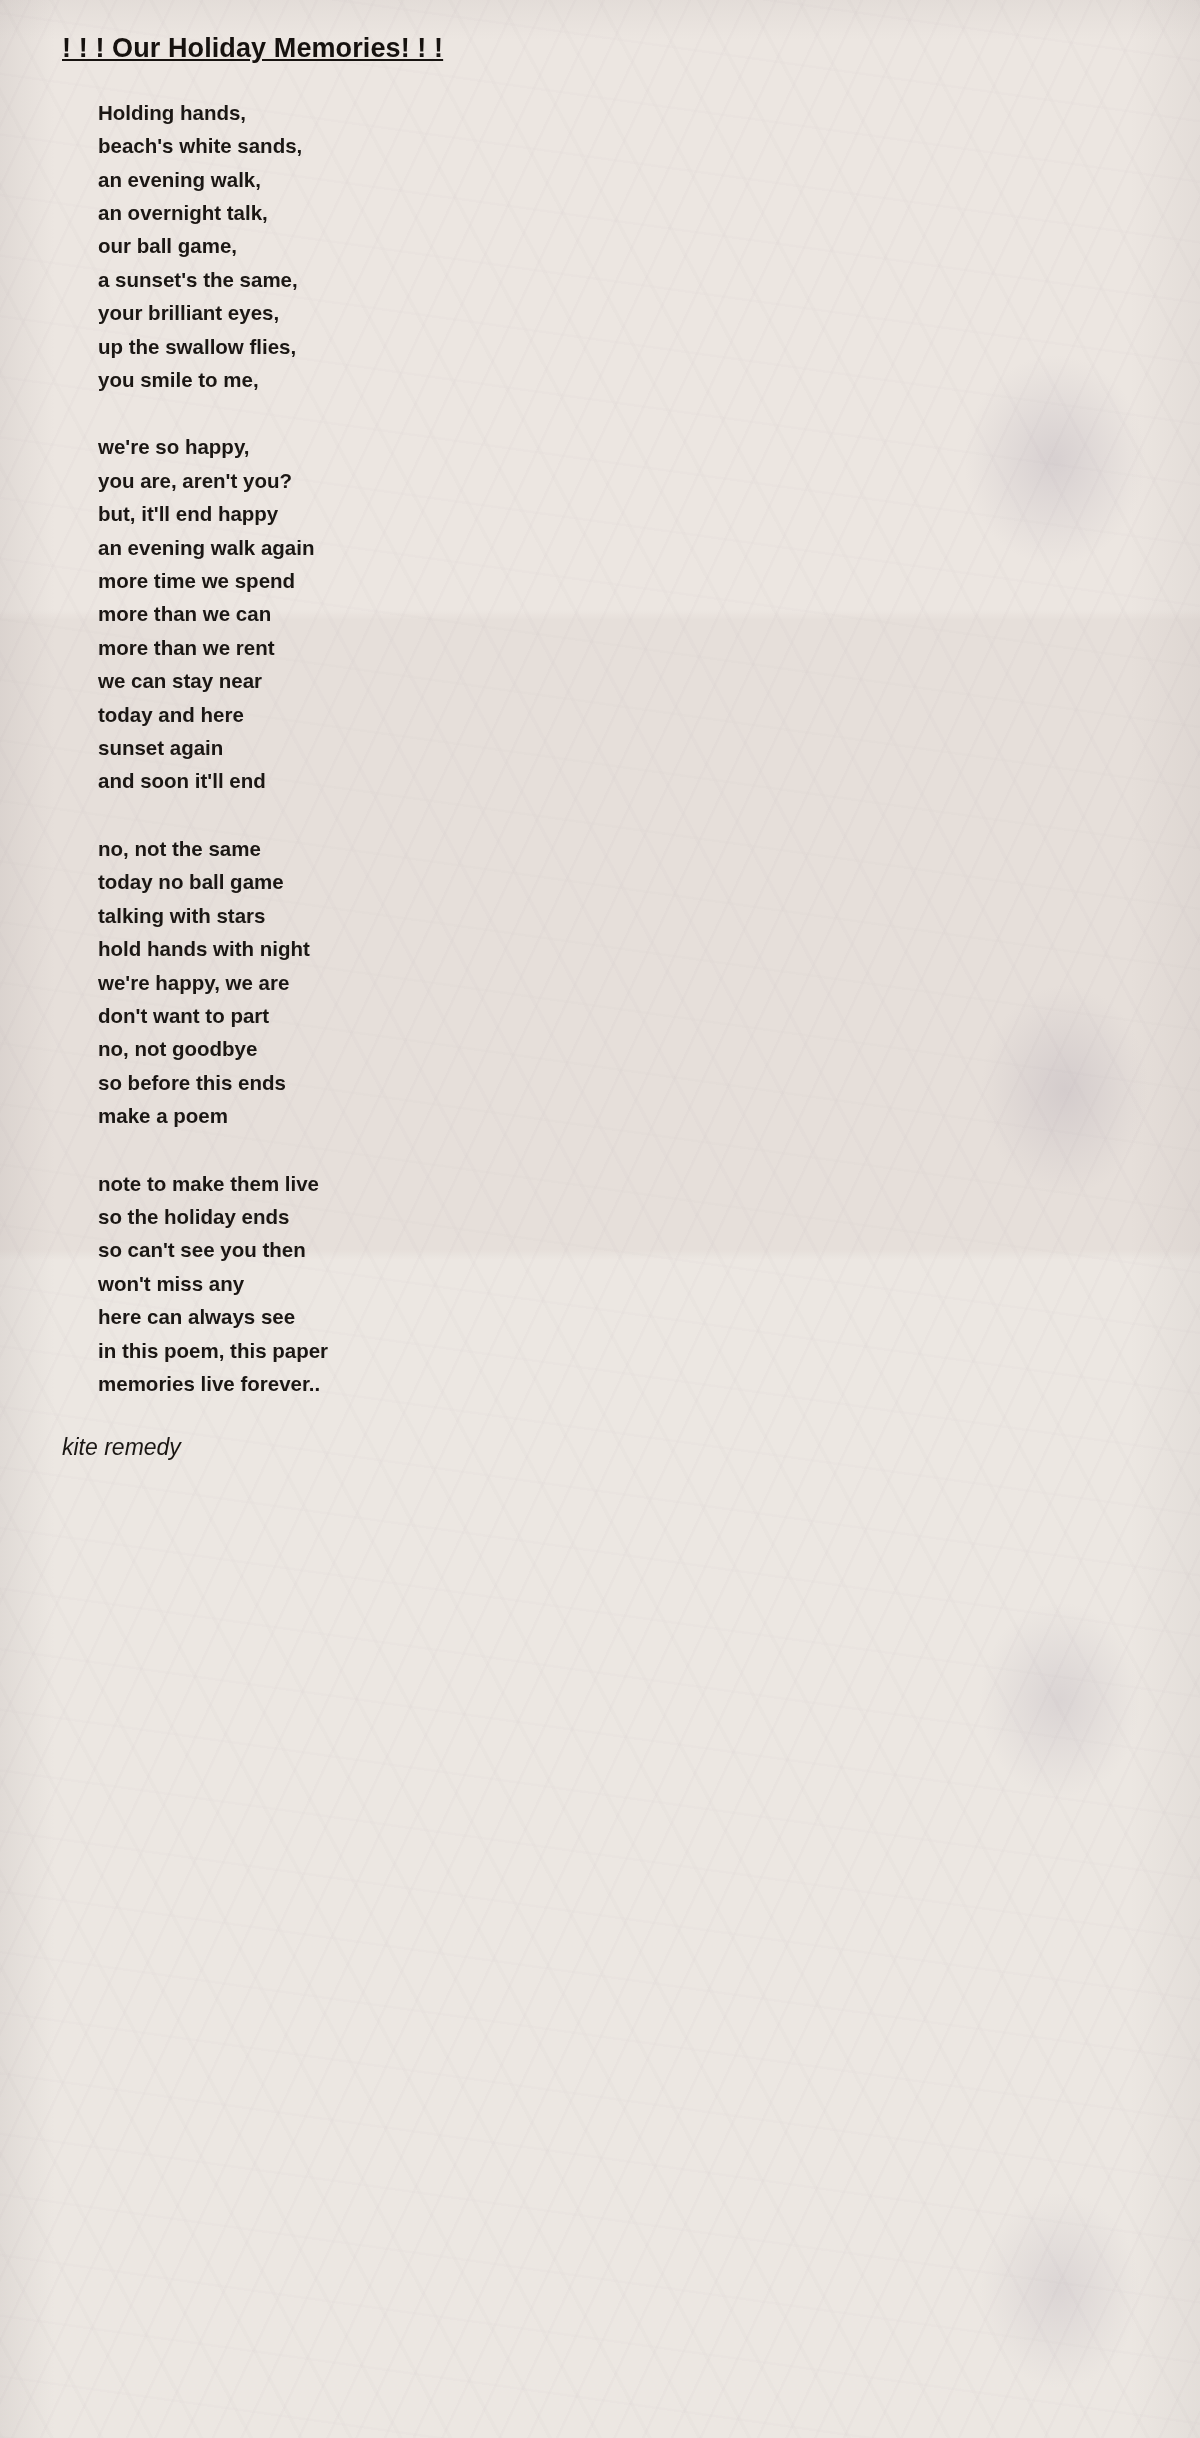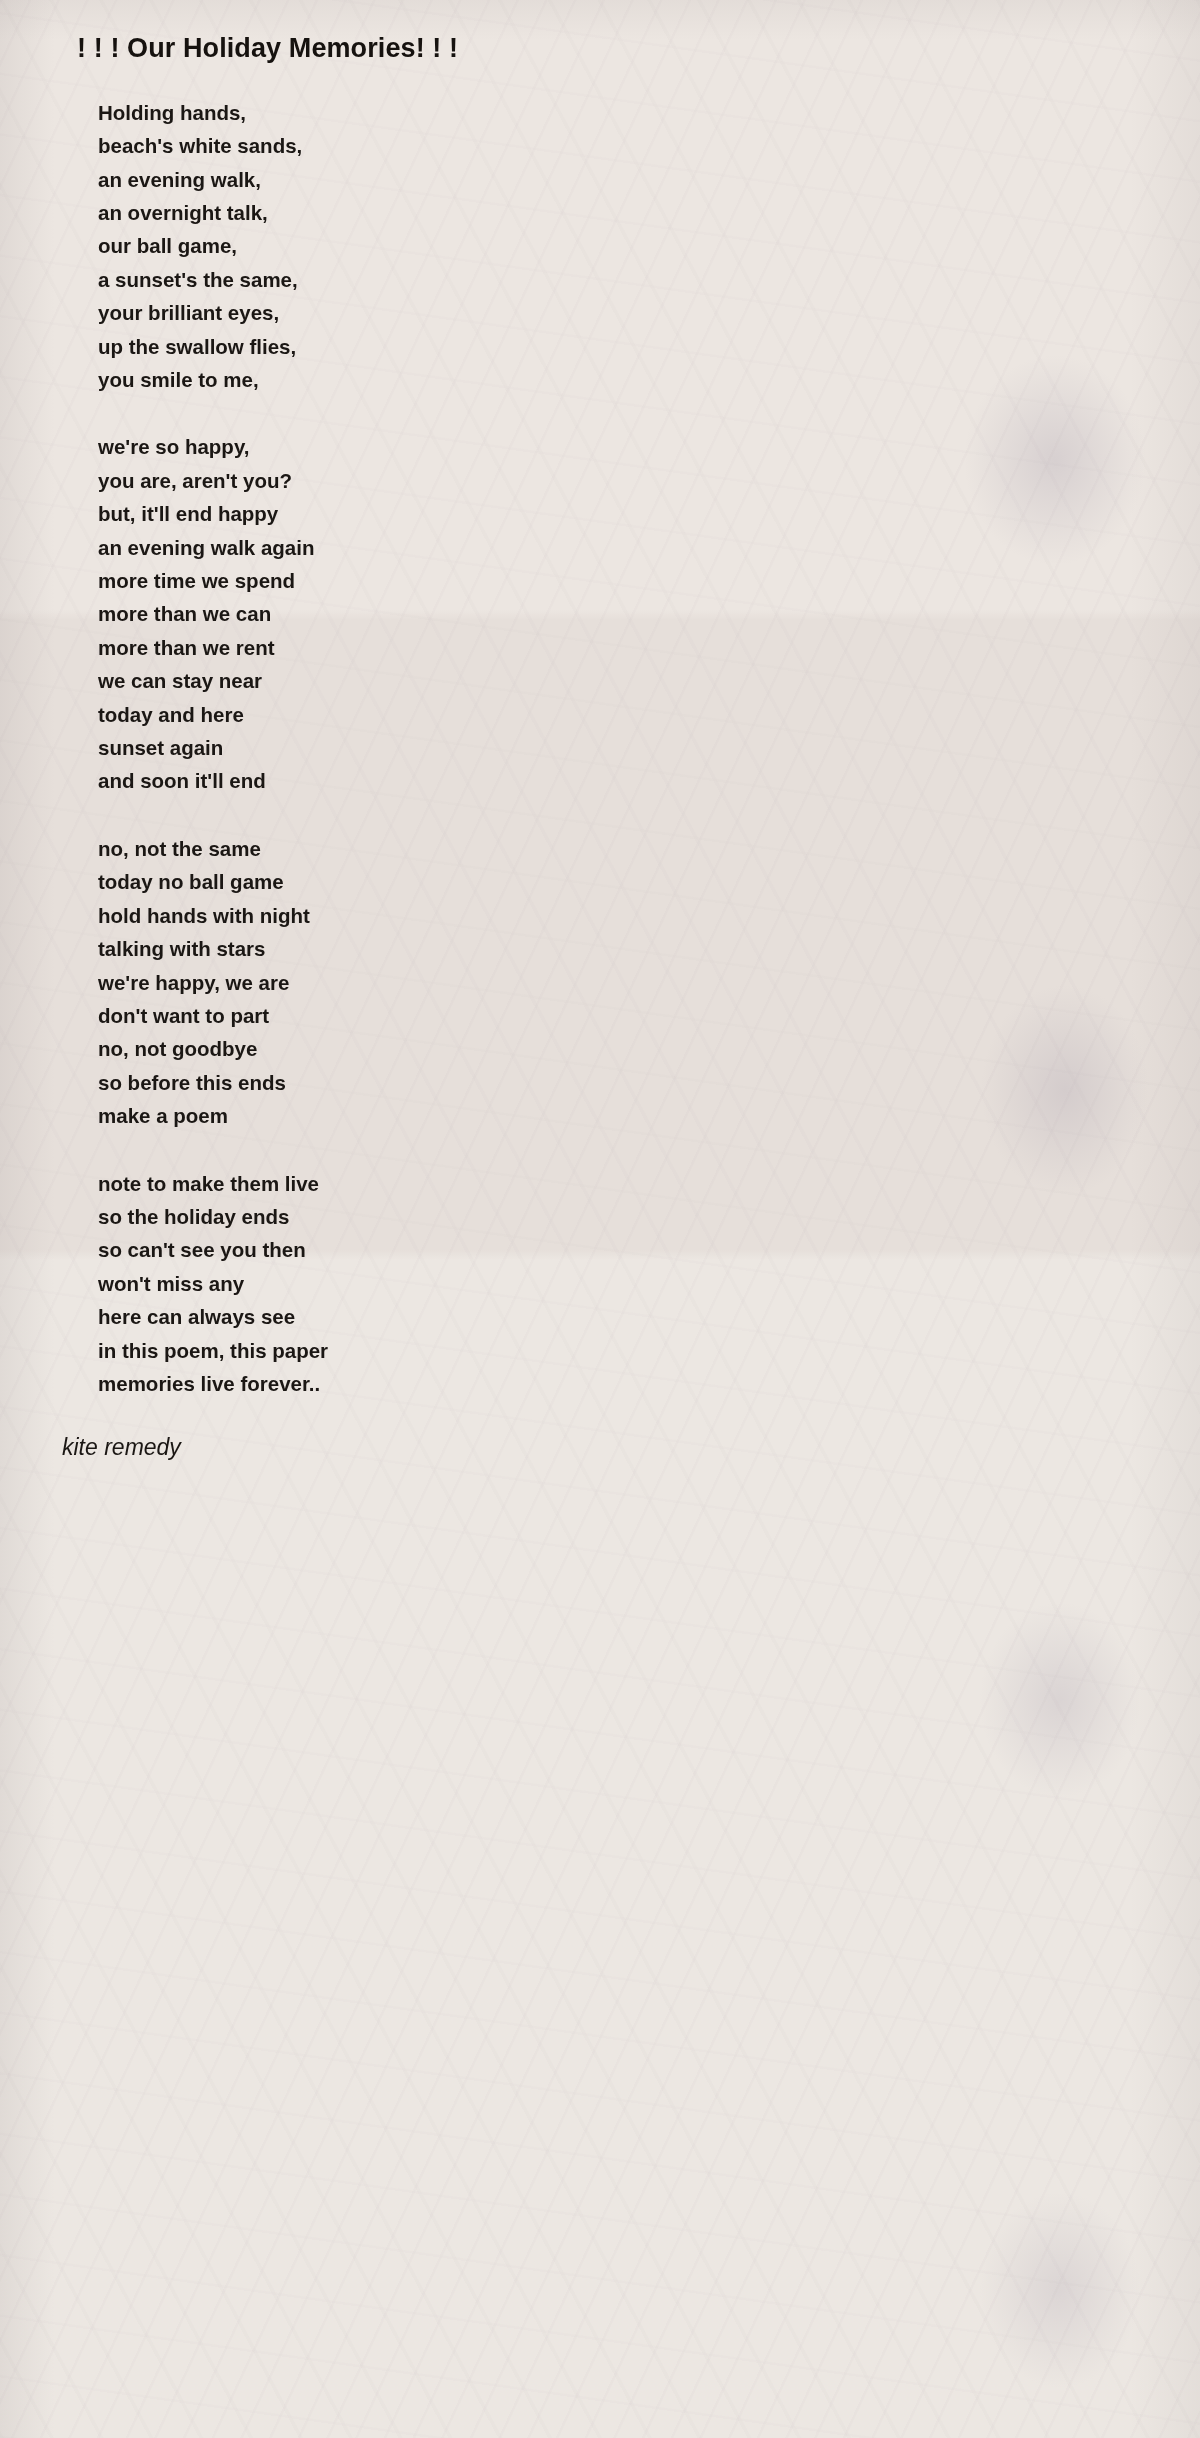"! ! ! Our Holiday" .poem-title { margin: 0 0 30px 15px -> 0 0 30px 0; text-decoration: none -> underline }
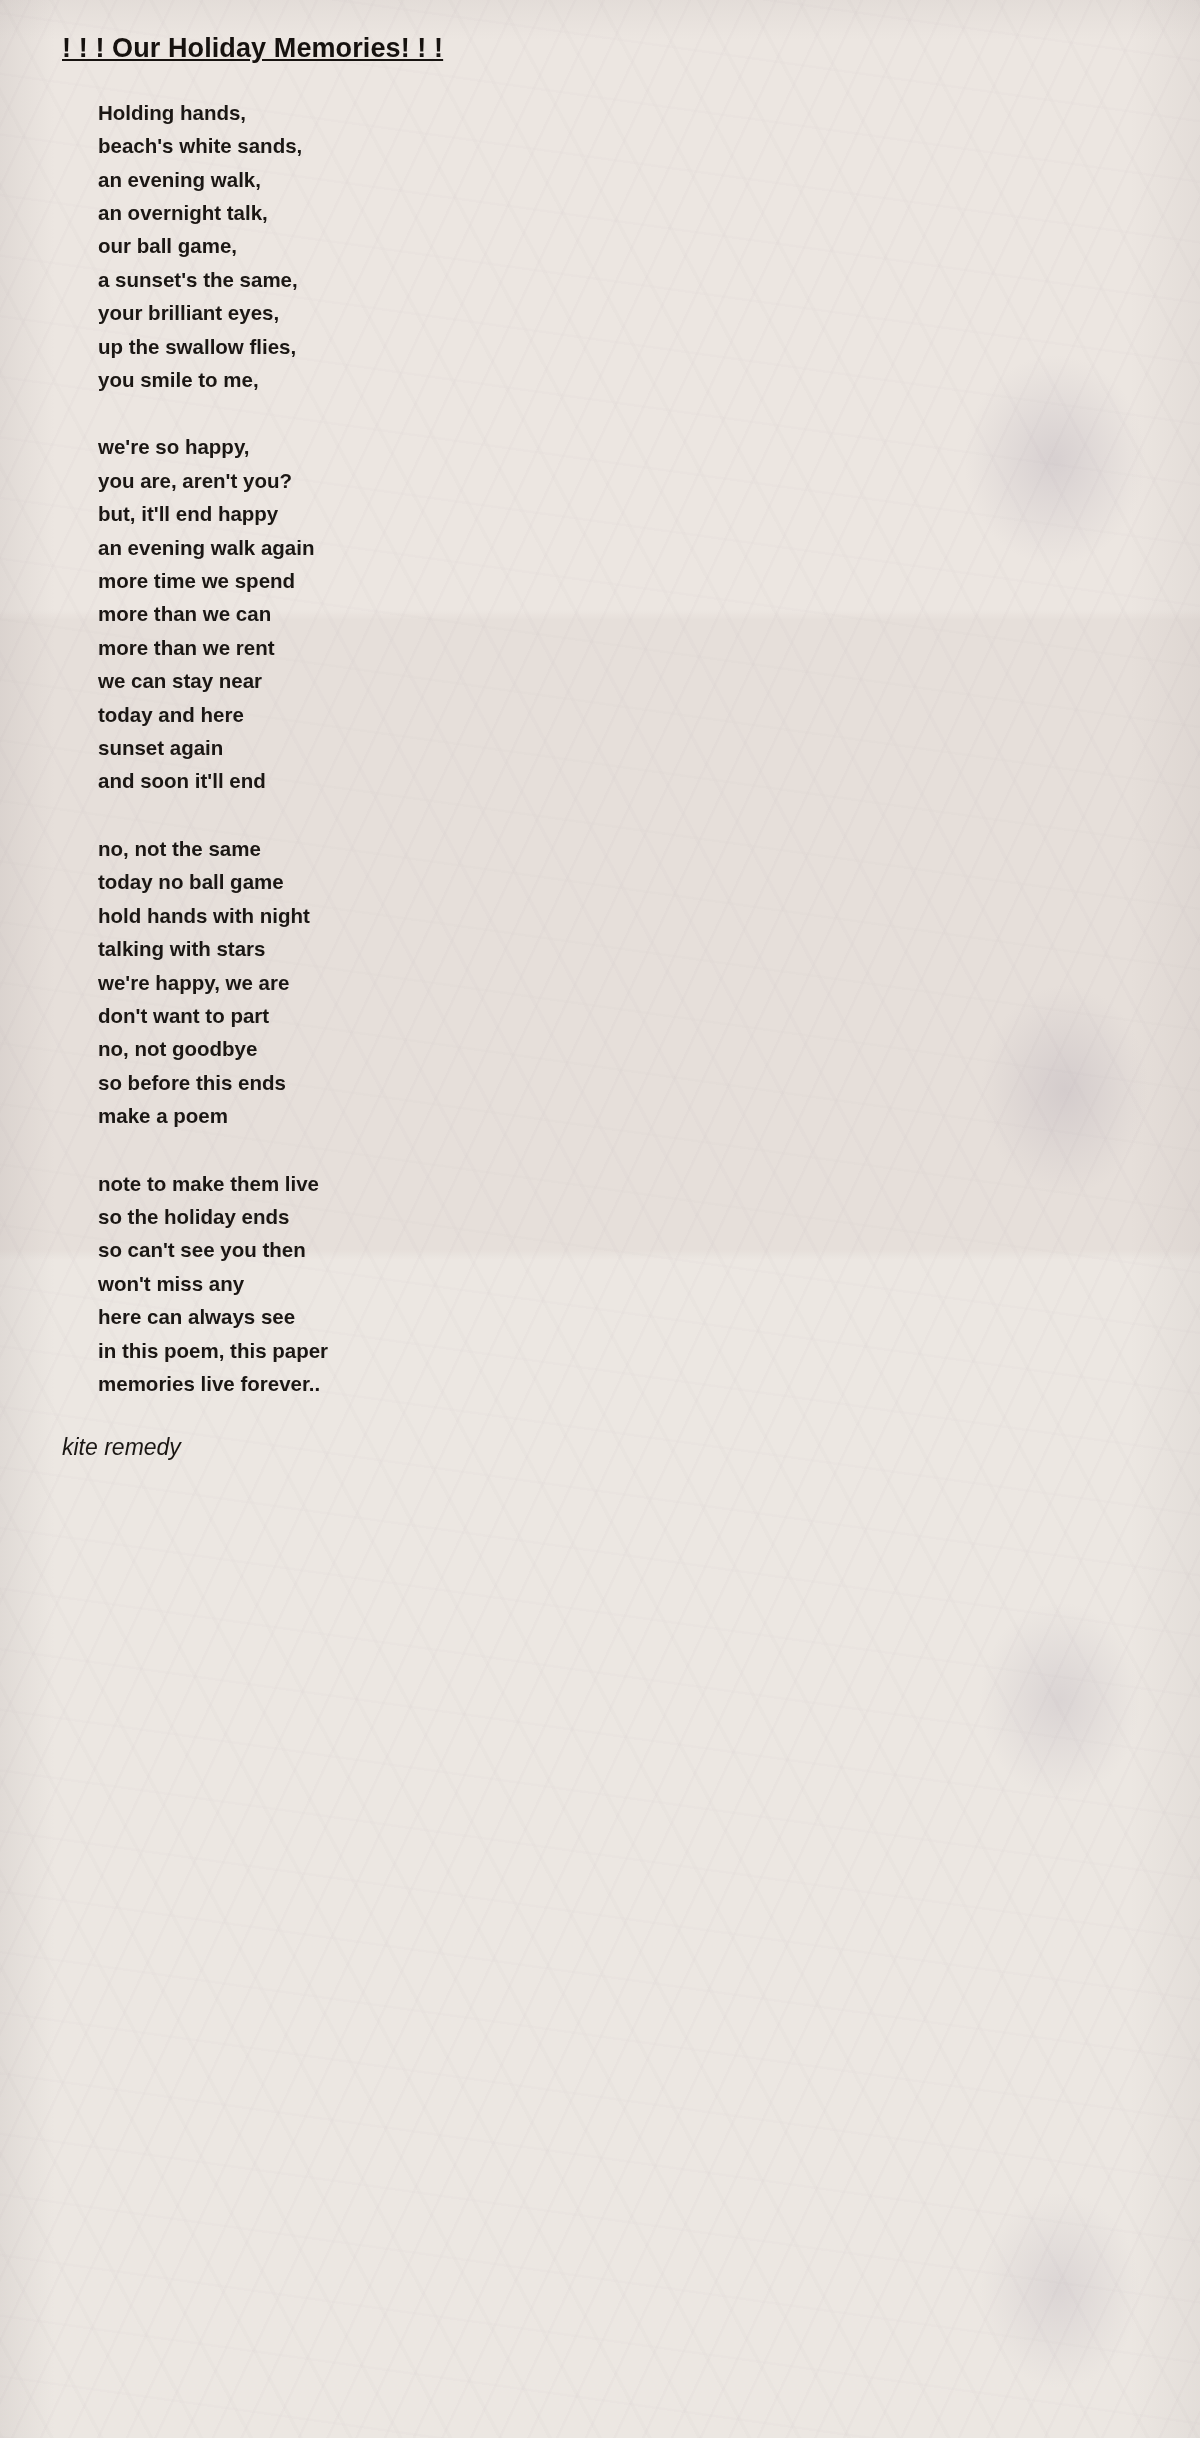"hold hands with night" div.poem-line { order: before "talking with stars" -> after "talking with stars" }
